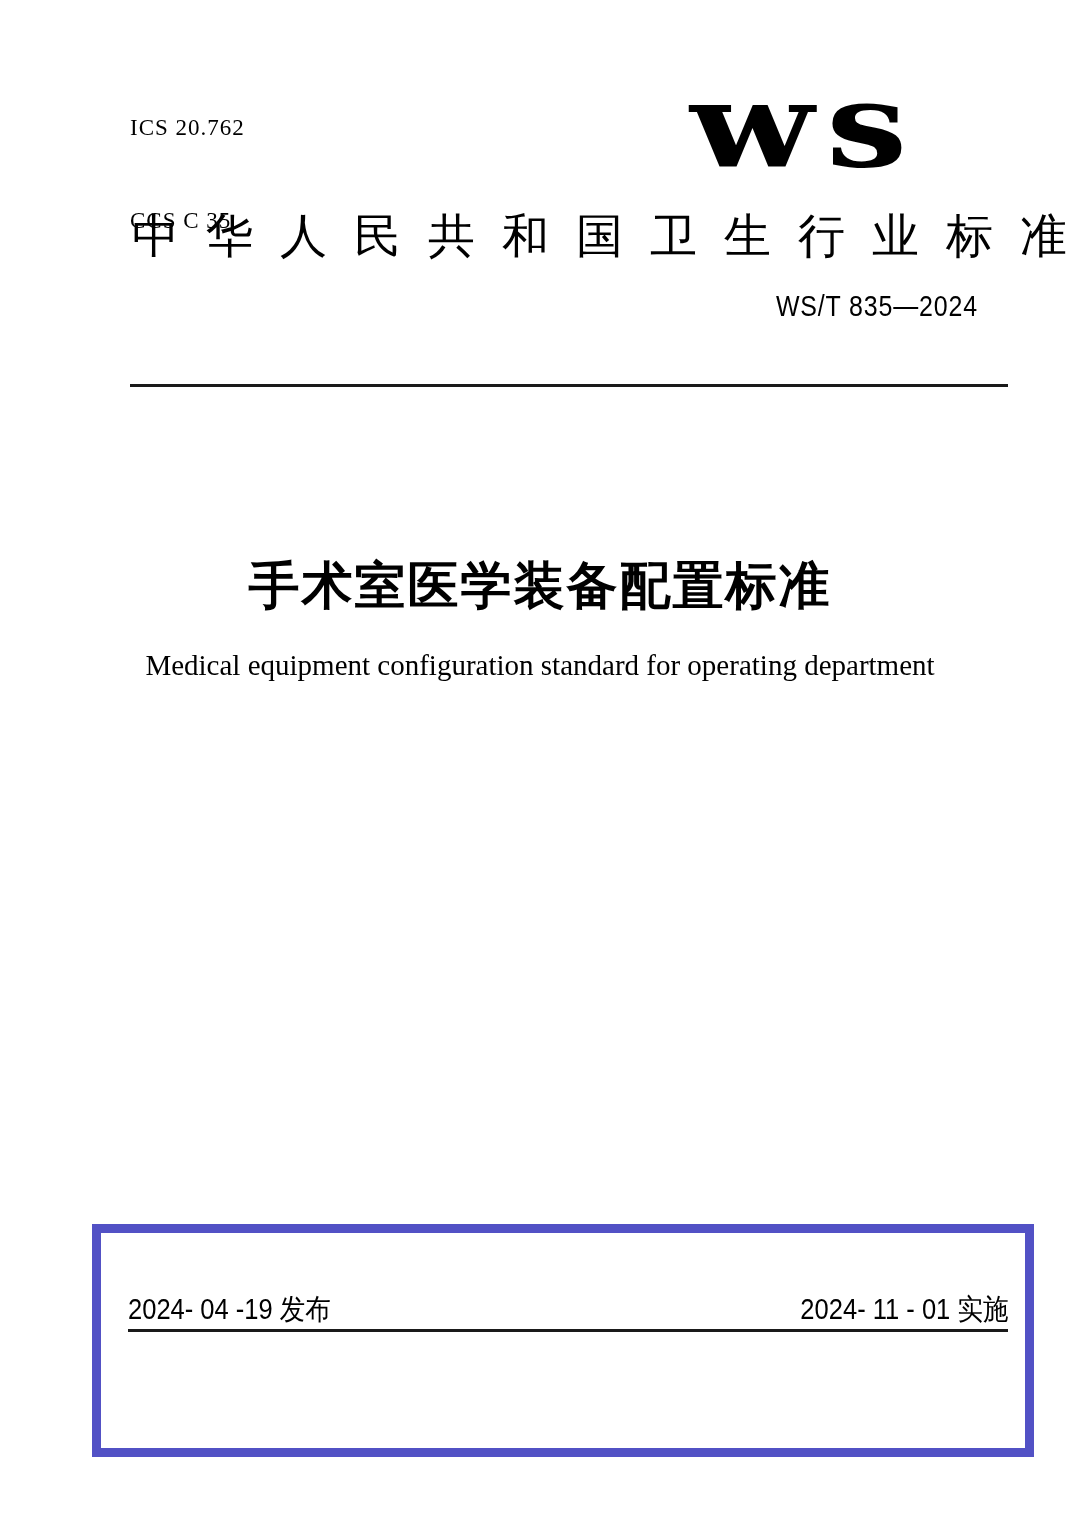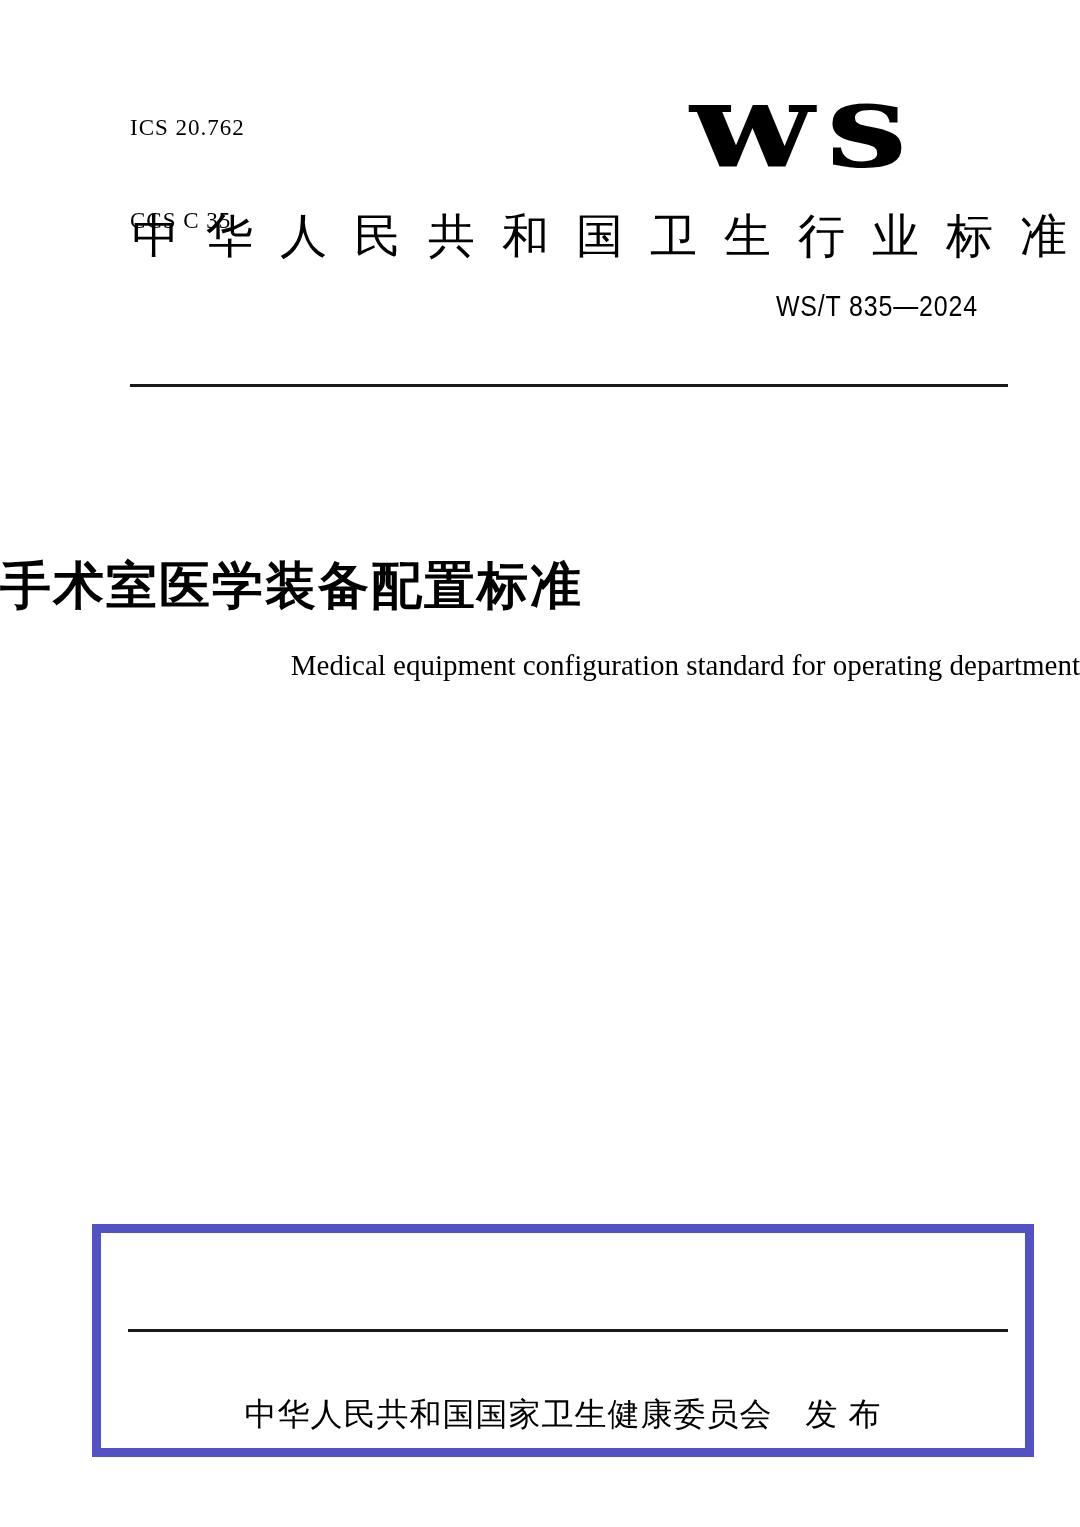"手术室医学装备配置标准" .doc-title-zh { text-align: left -> center }
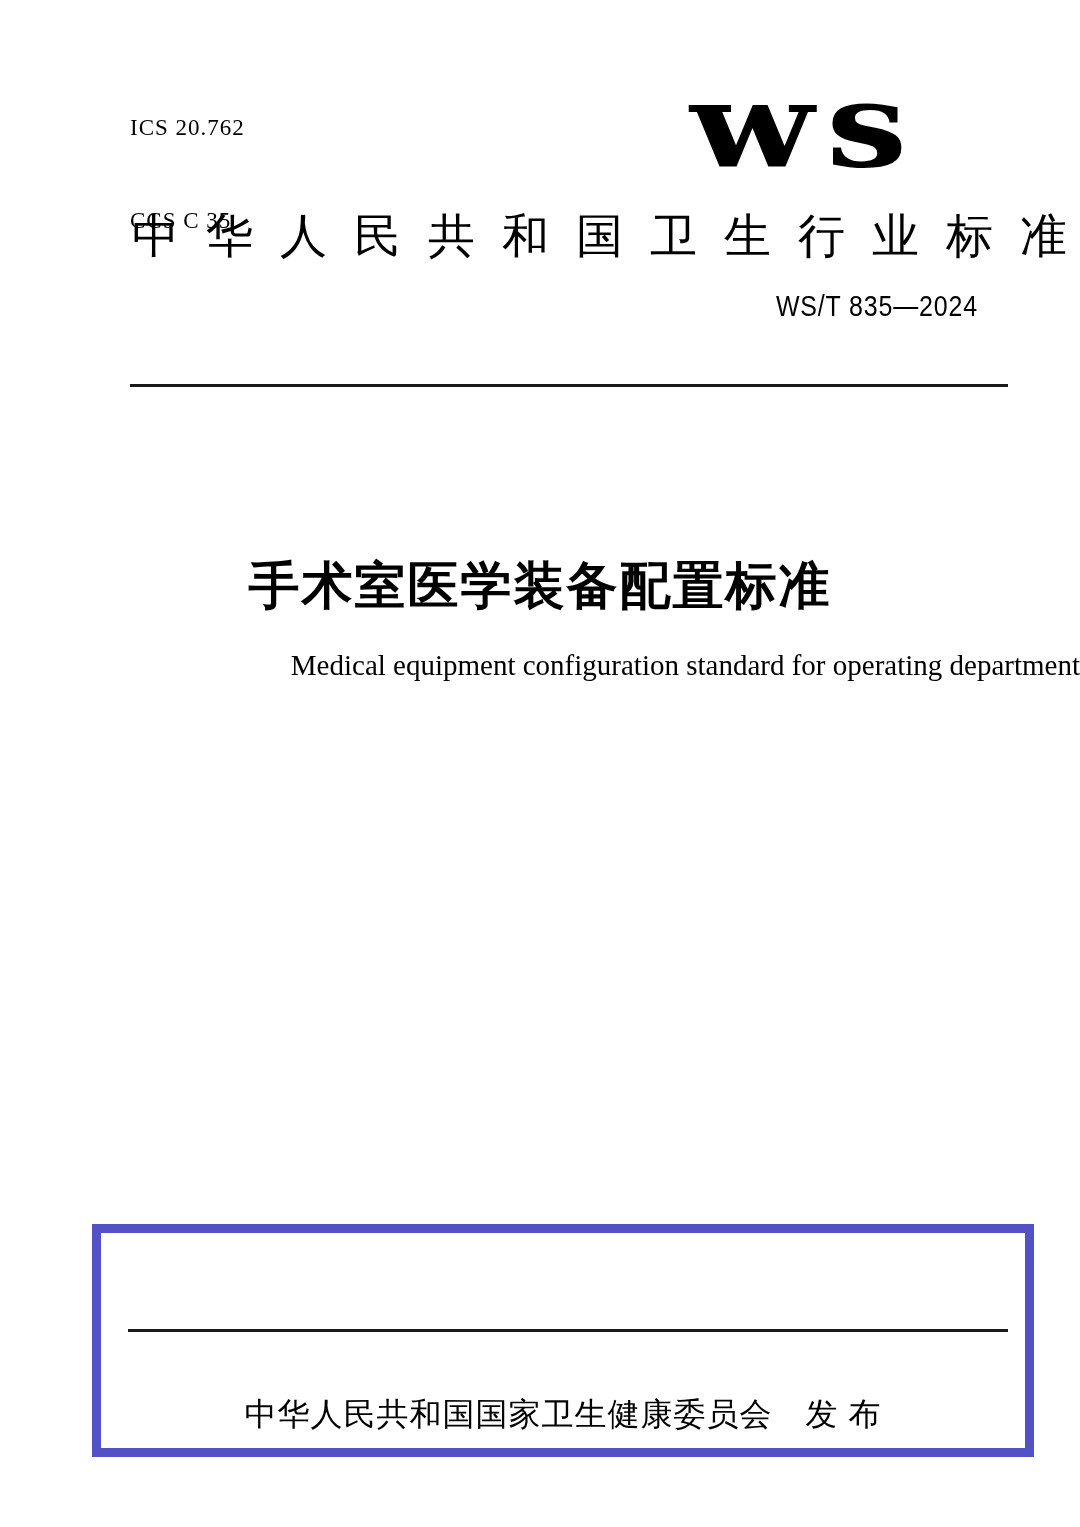"Medical equipment configuration standard" .doc-title-en { text-align: right -> center }
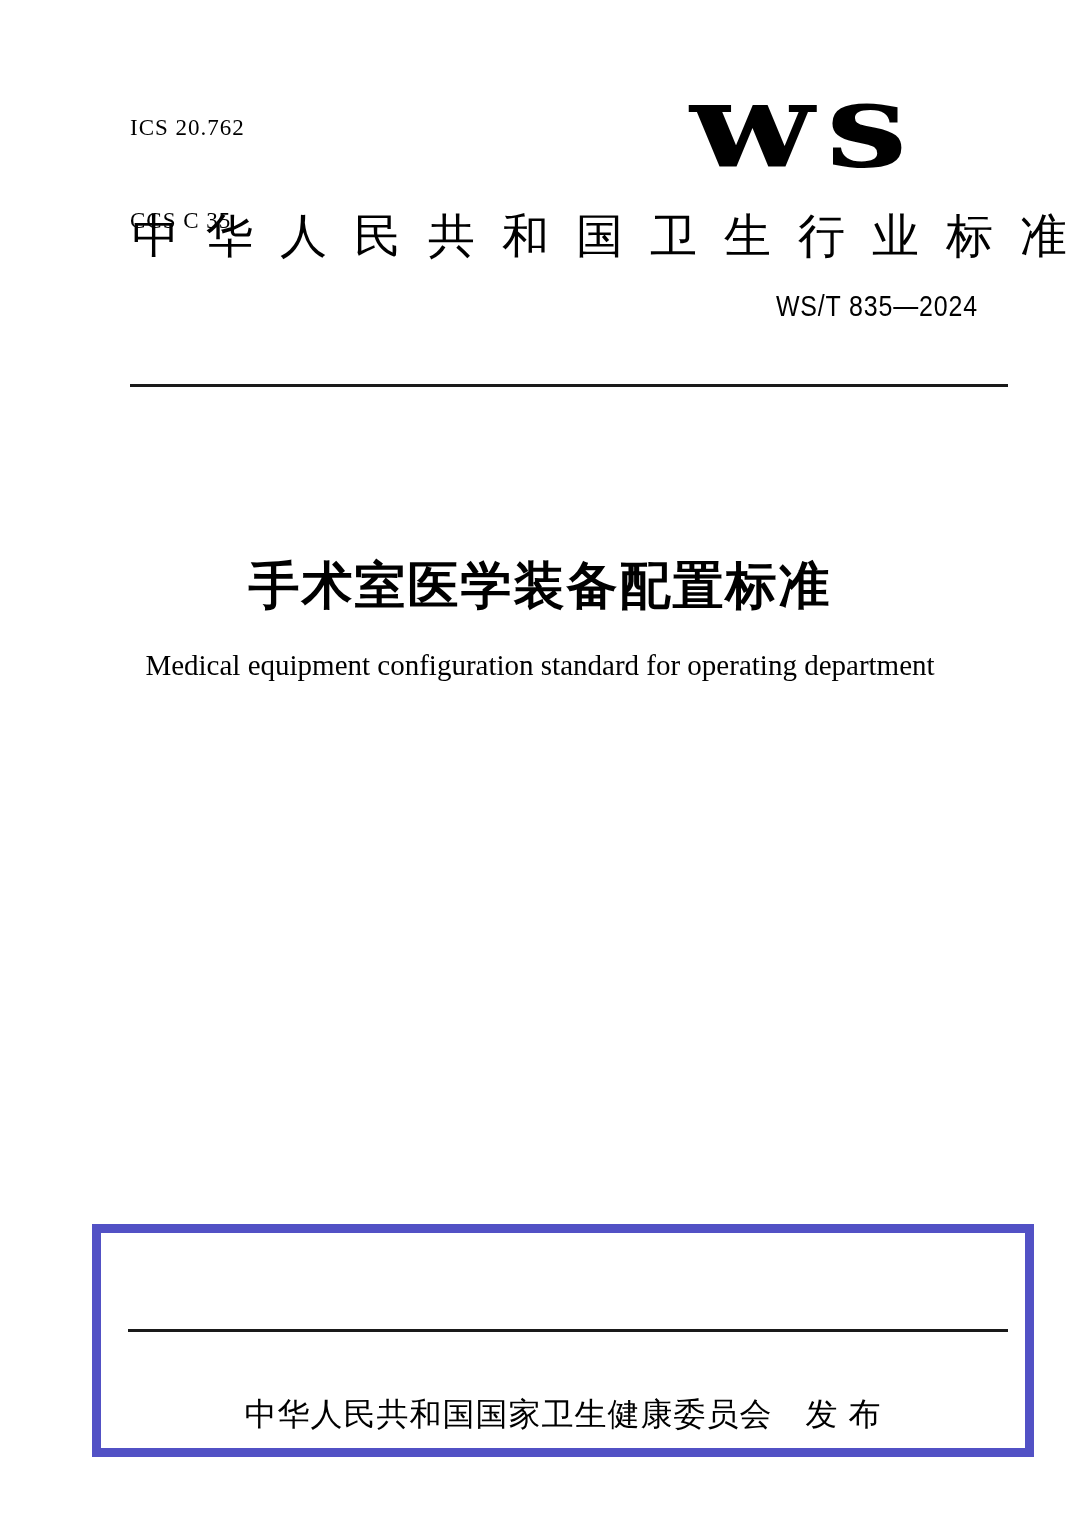"2024- 04 -19 发布" div.date-row { html: none -> <div> <span>2024- 04 -19 发布</span> <span>2024- 11 - 01 实施</span> </div> }
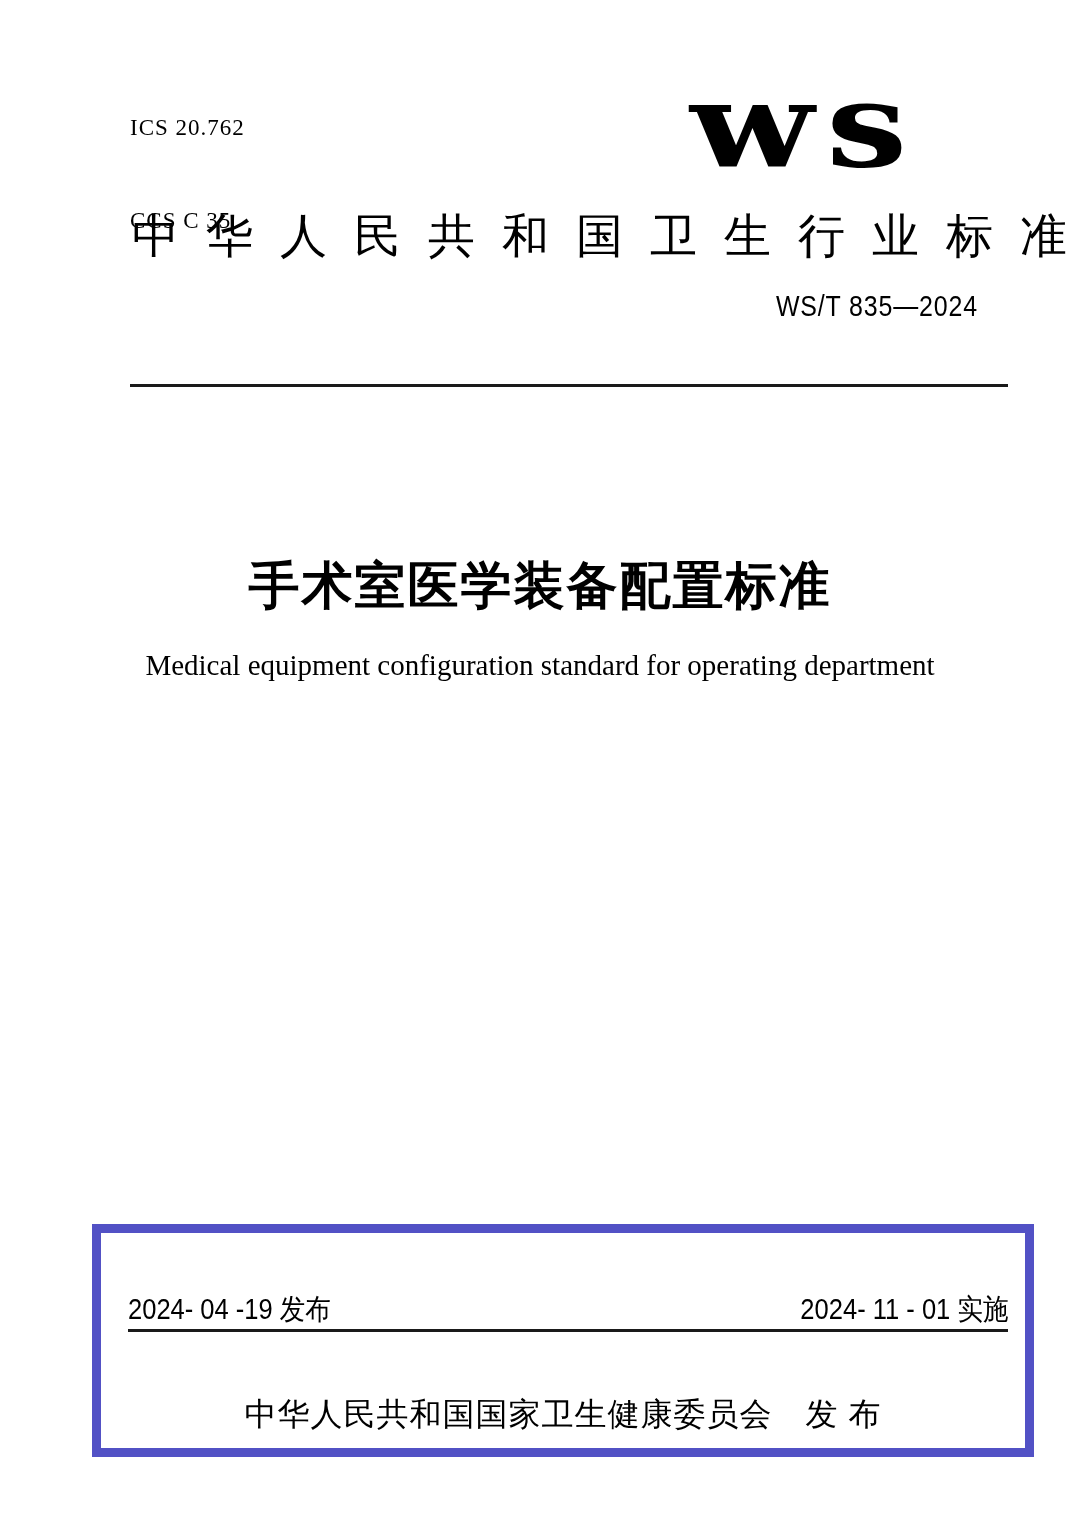"中华人民共和国国家卫生健康委员会 发 布" div.publisher-row { html: <div>中华人民共和国国家卫生健康委员会 发 布</div> -> none }
